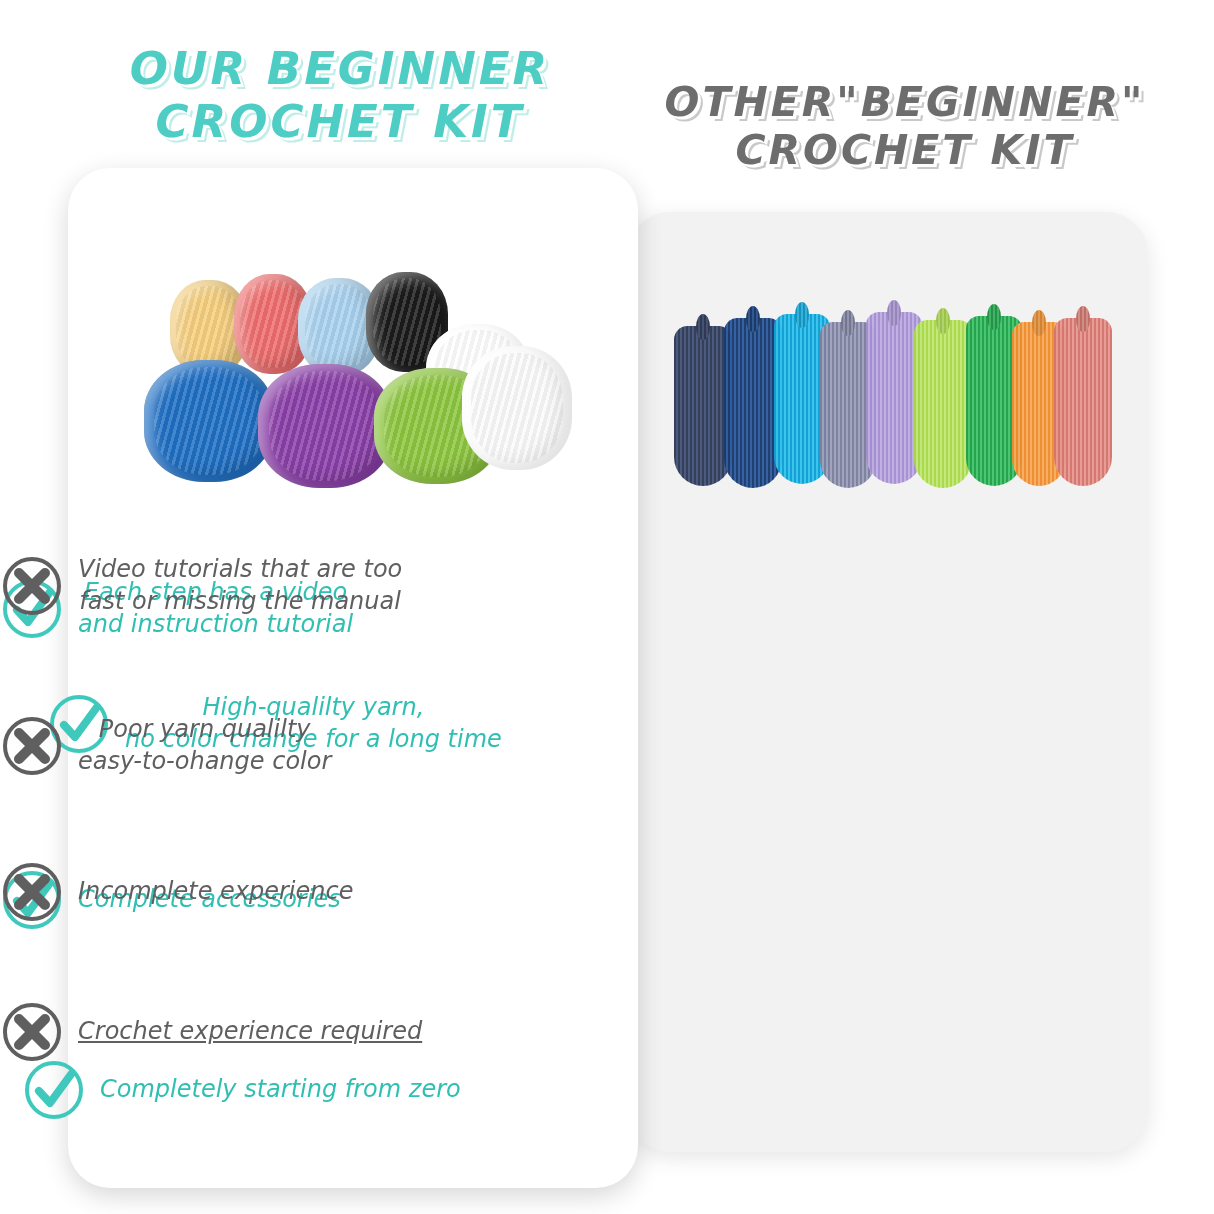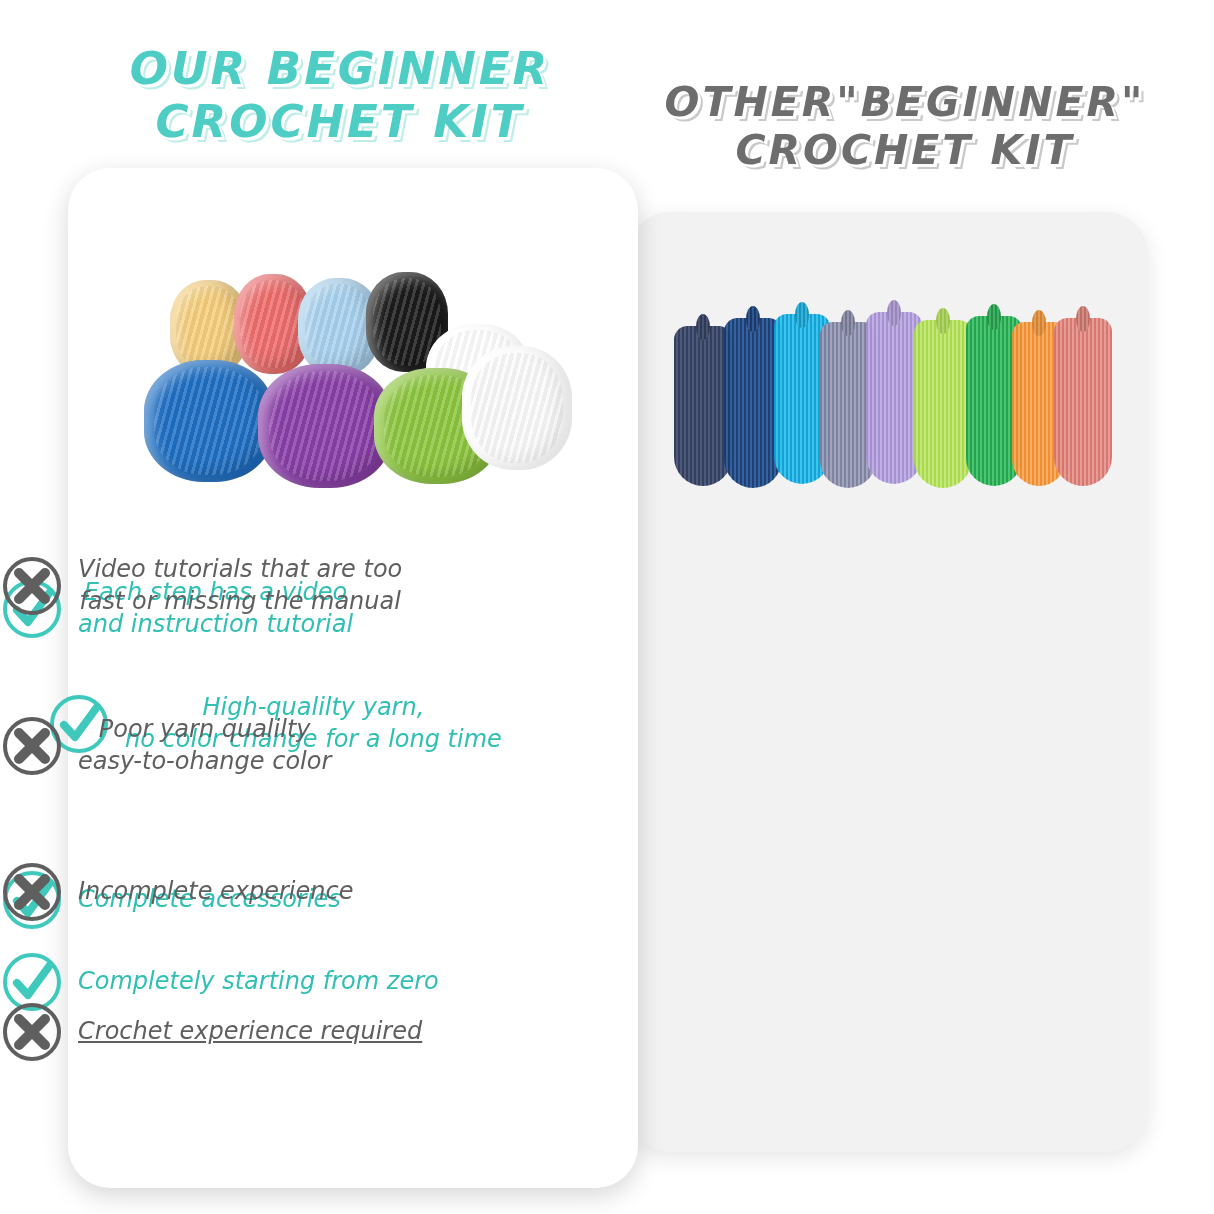"Completely starting from zero" div.left { margin-left: none -> 22px; top: 950px -> 1058px }
